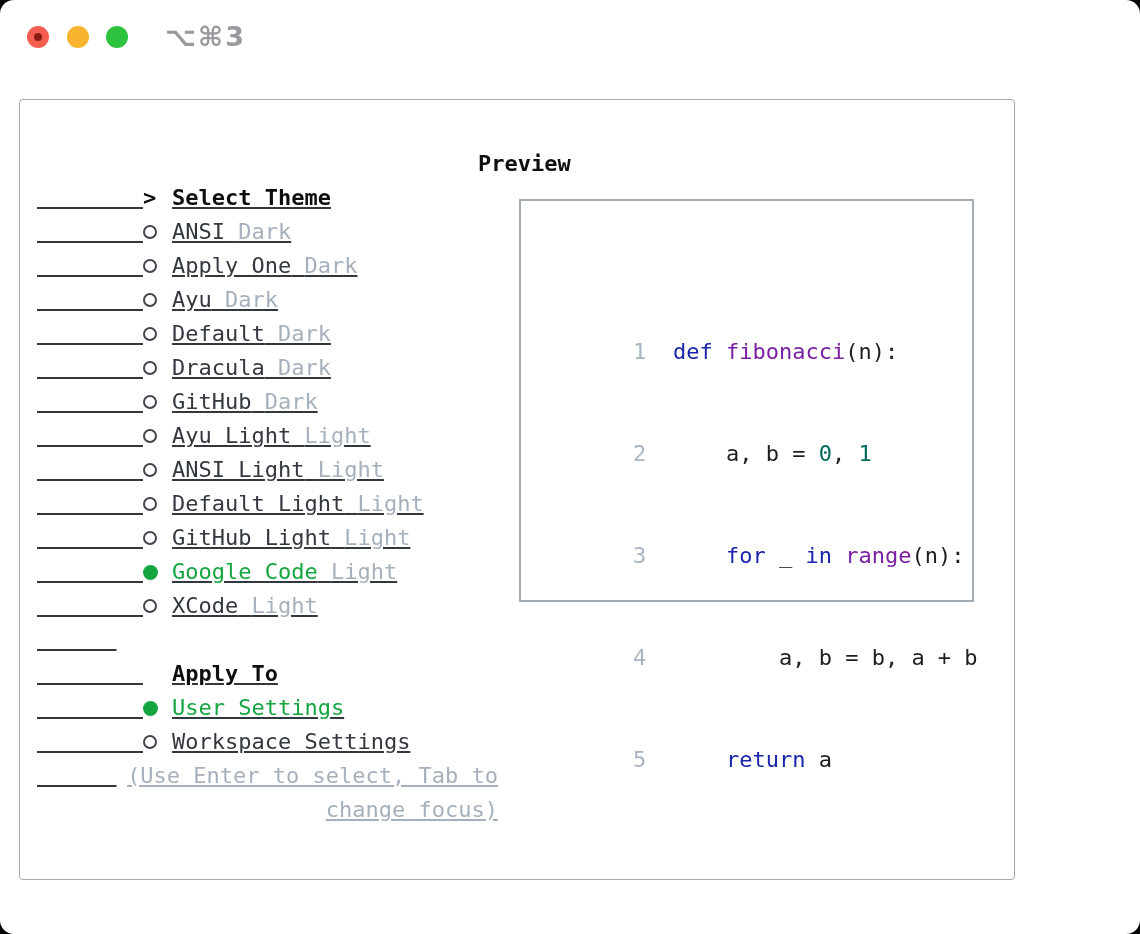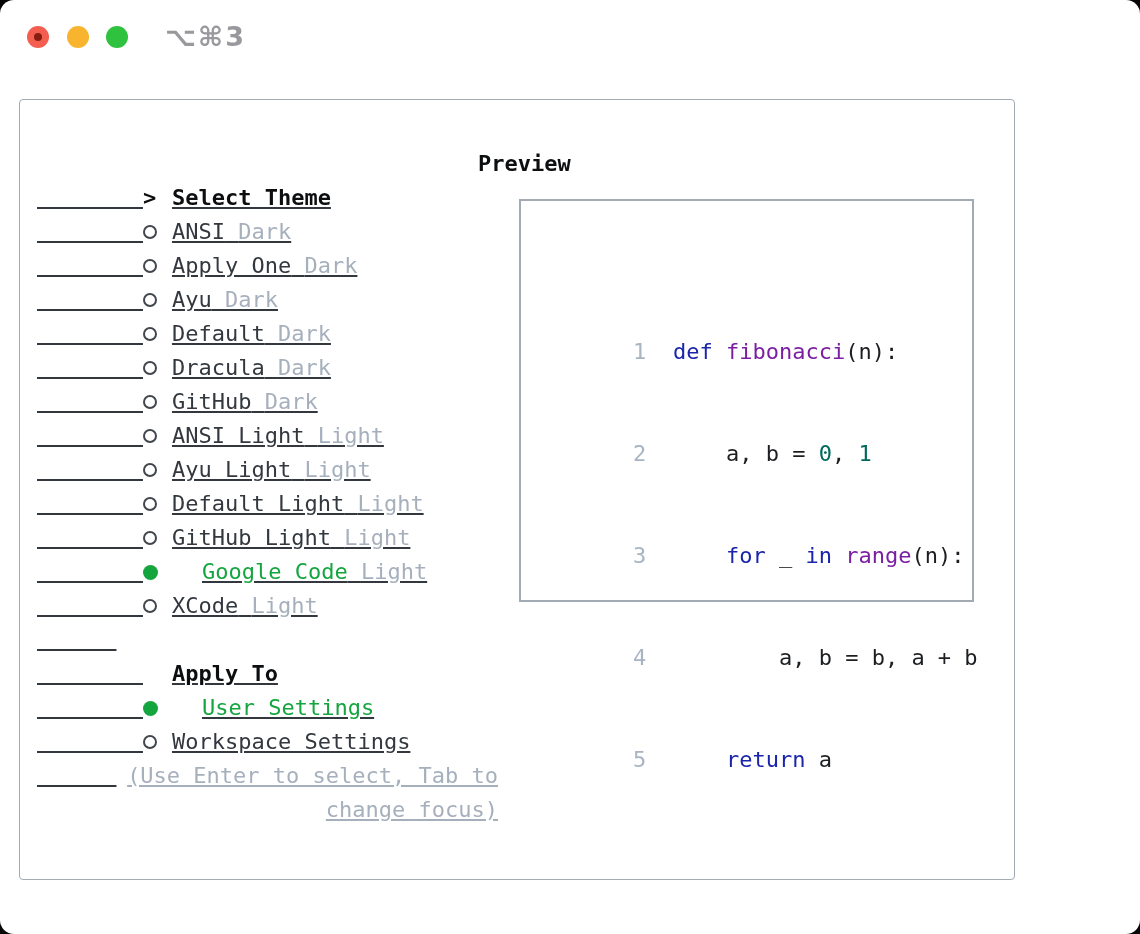"ANSI Light Light" div.row { order: before "Ayu Light Light" -> after "Ayu Light Light" }
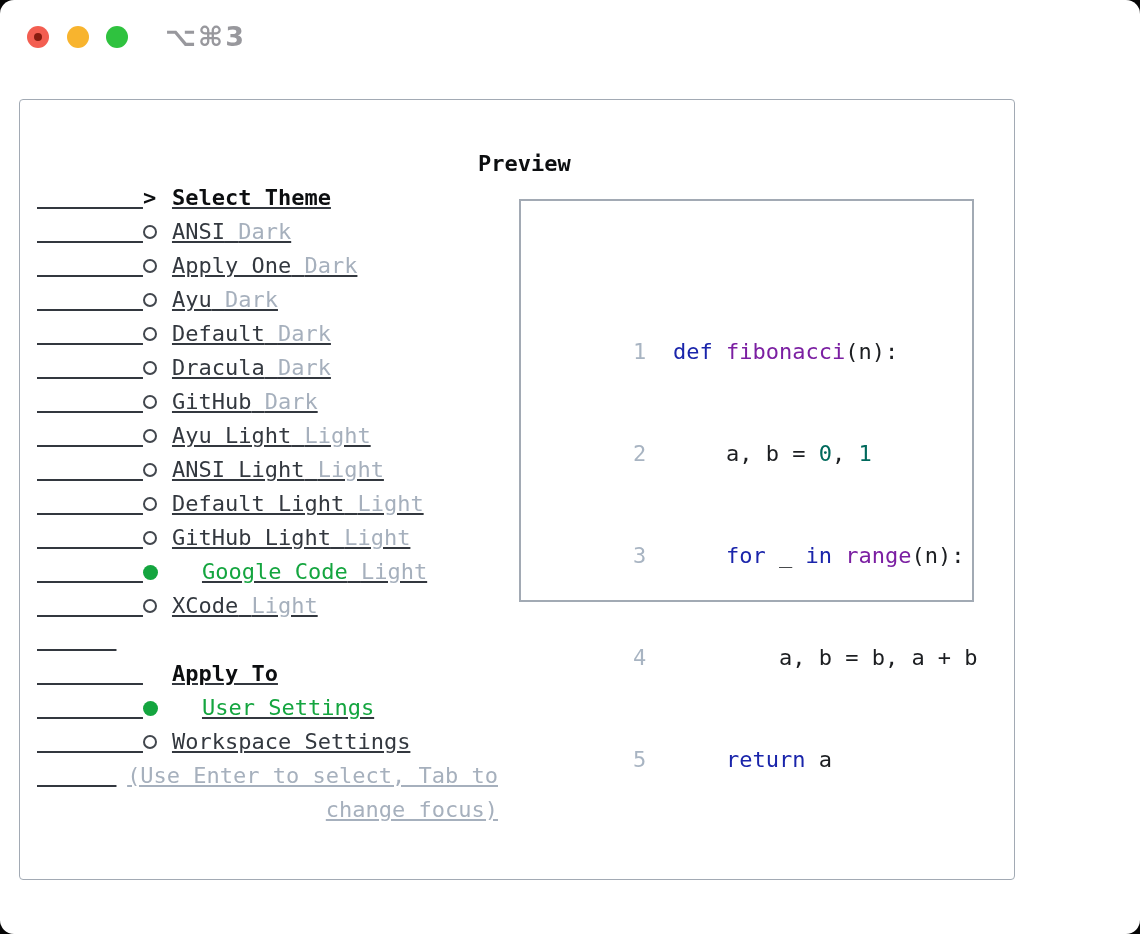"Google Code" .sel-label { margin-left: 30px -> none }
